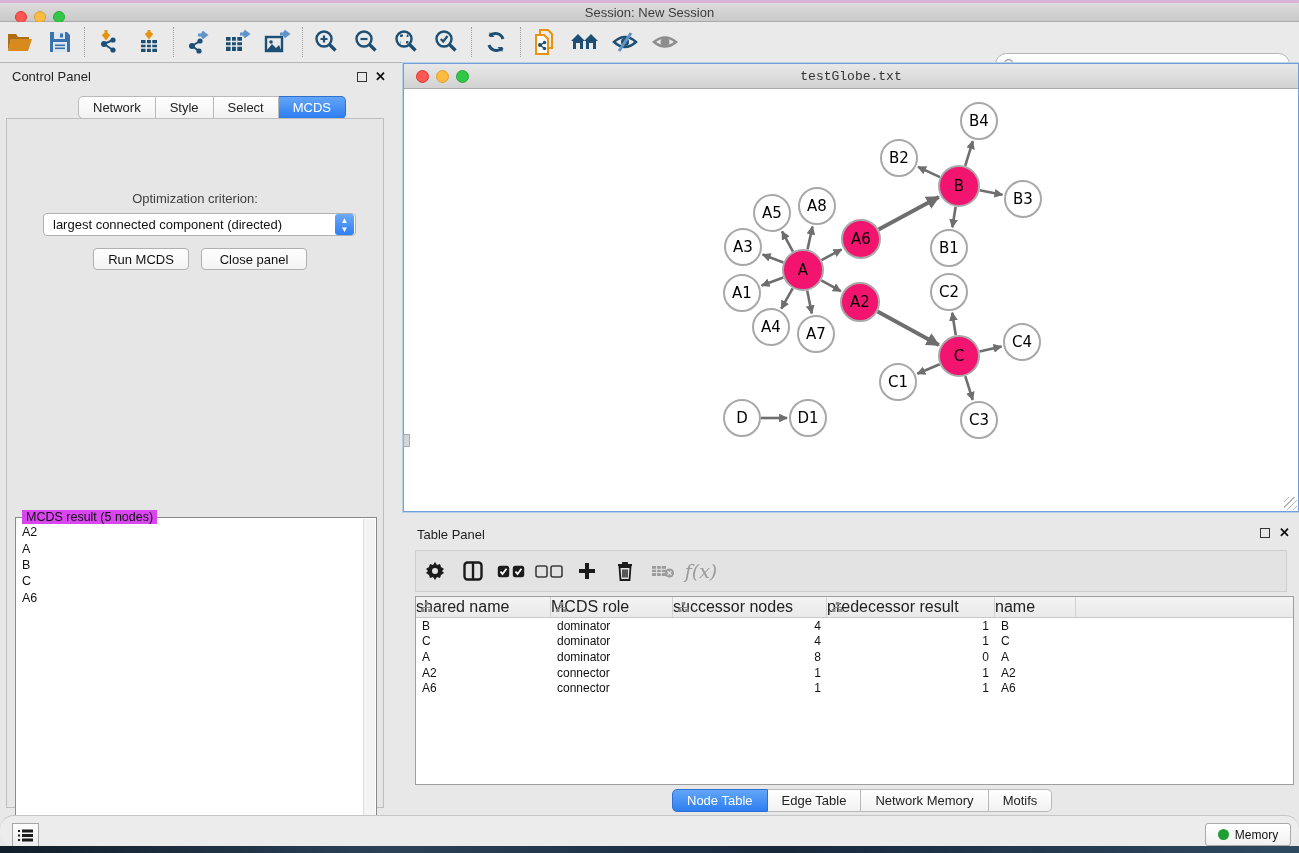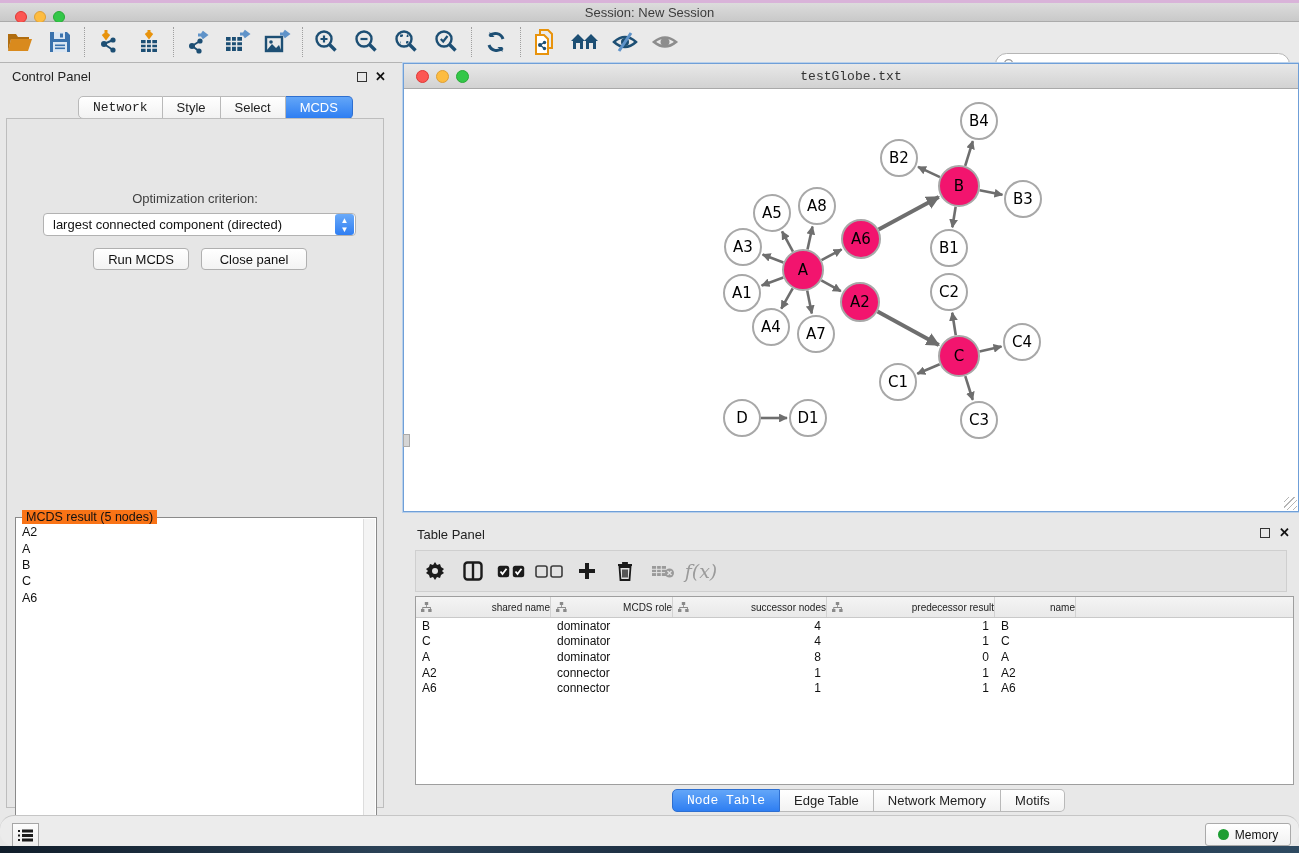"Network" .seg-btn:first-child { font-family: Liberation Mono, monospace -> none }
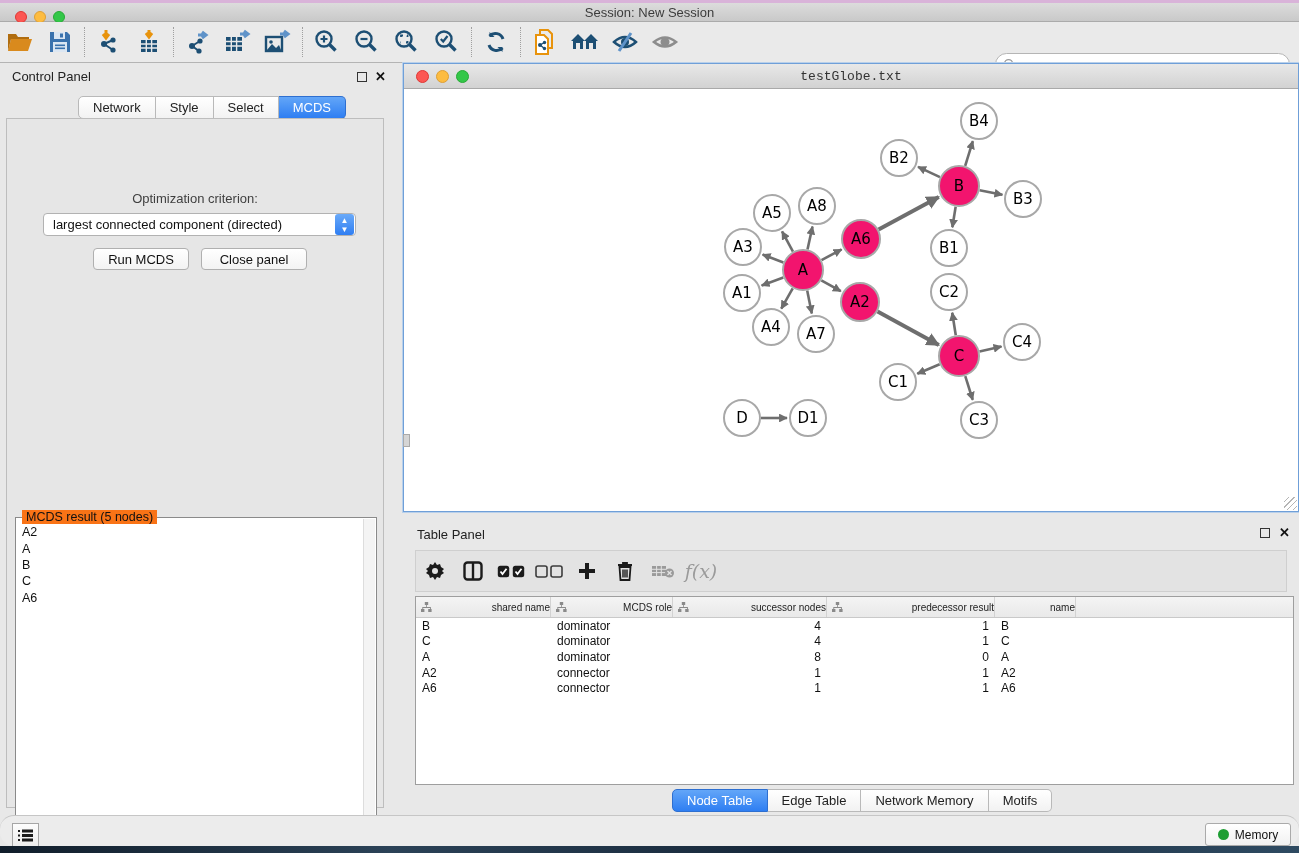"MCDS result (5 nodes)" #result-legend { background: #f97316 -> #d946ef }
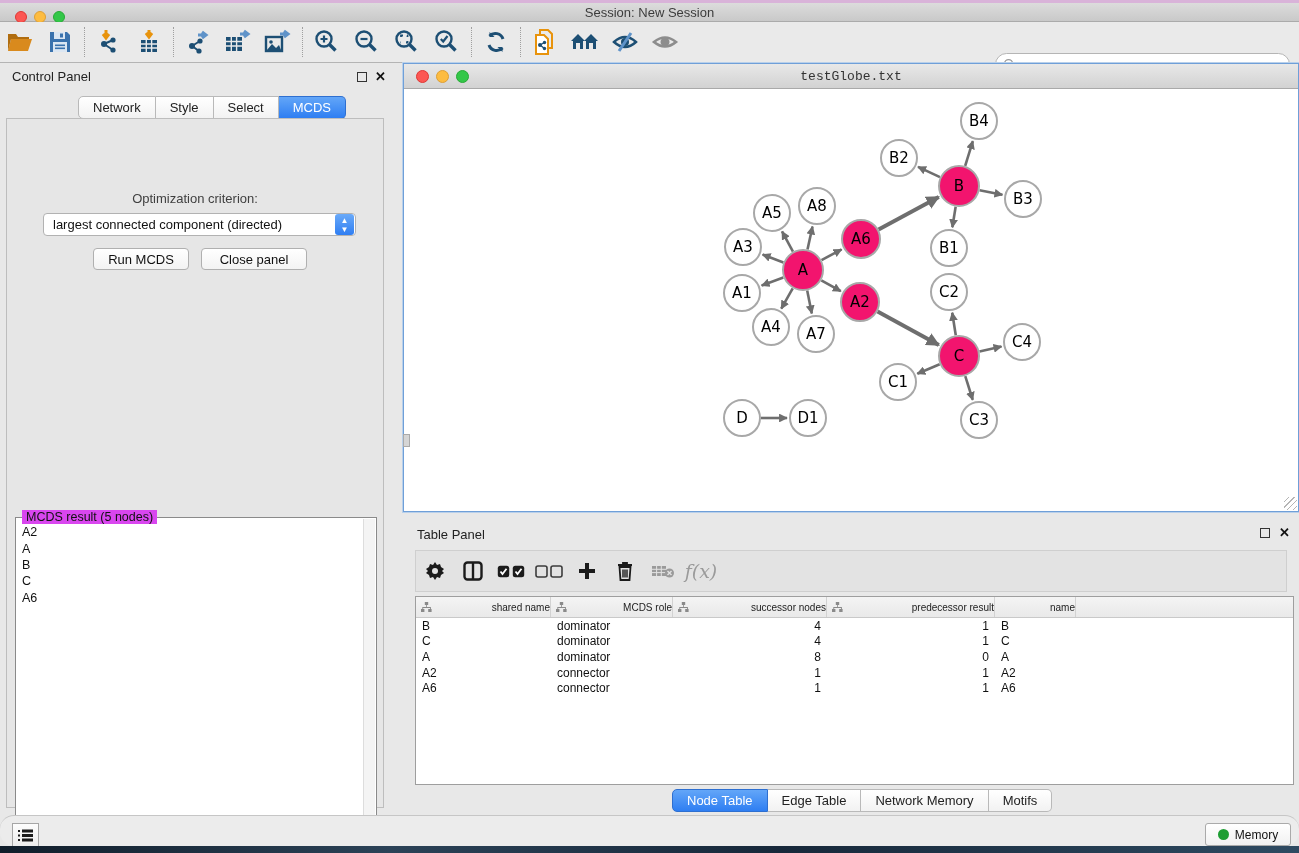"shared name" .gh-cell { font-size: 10px -> 16px; justify-content: flex-end -> flex-start }
